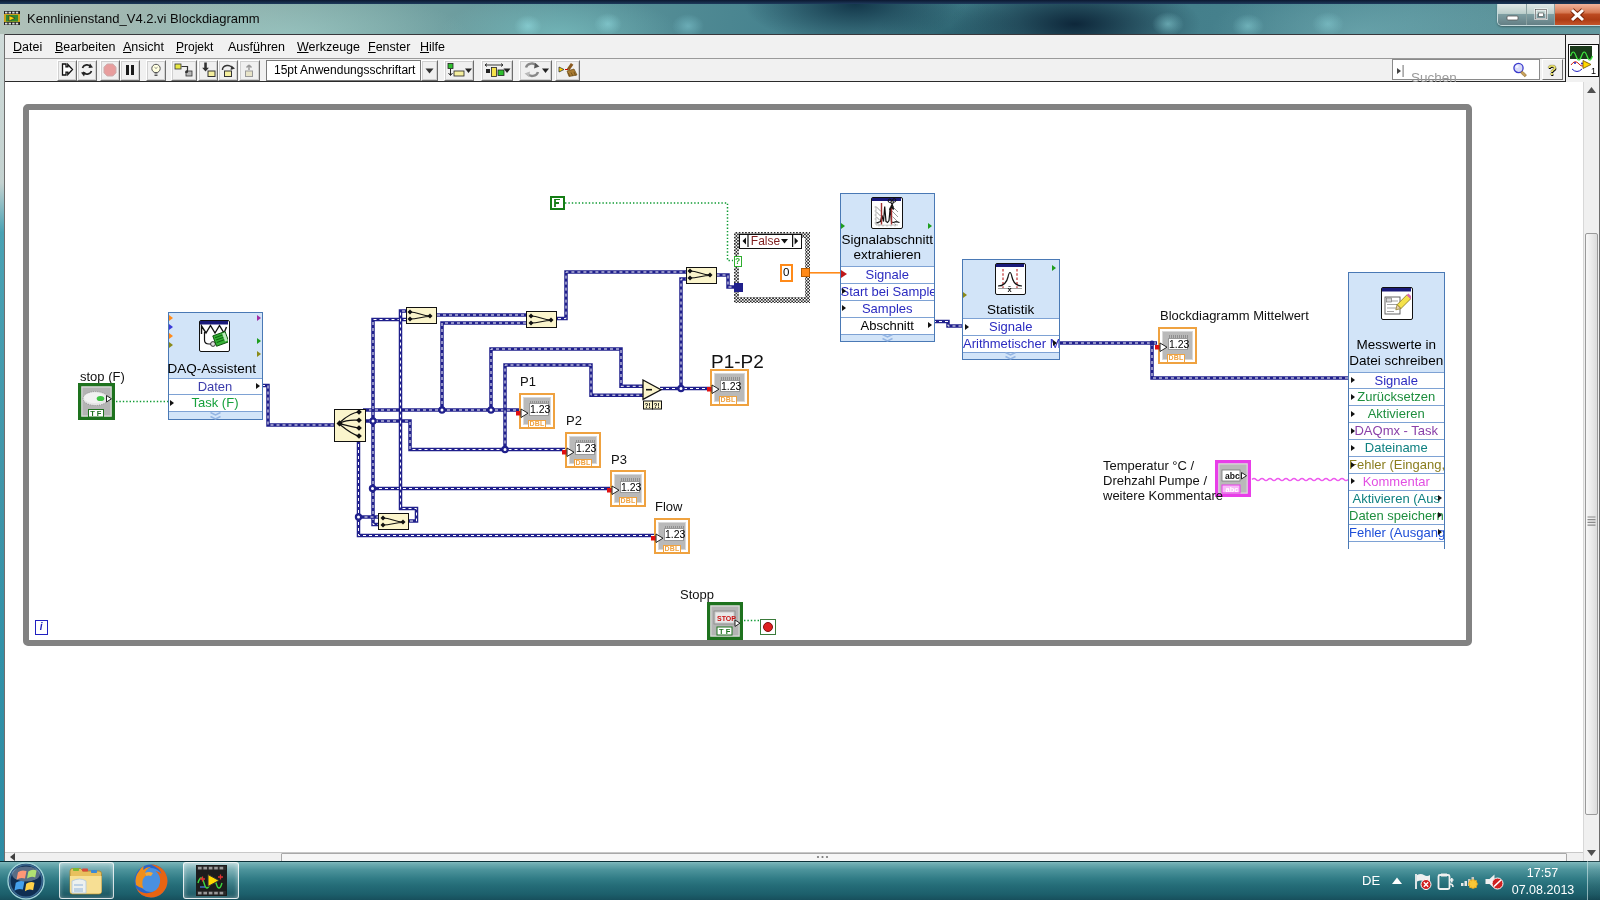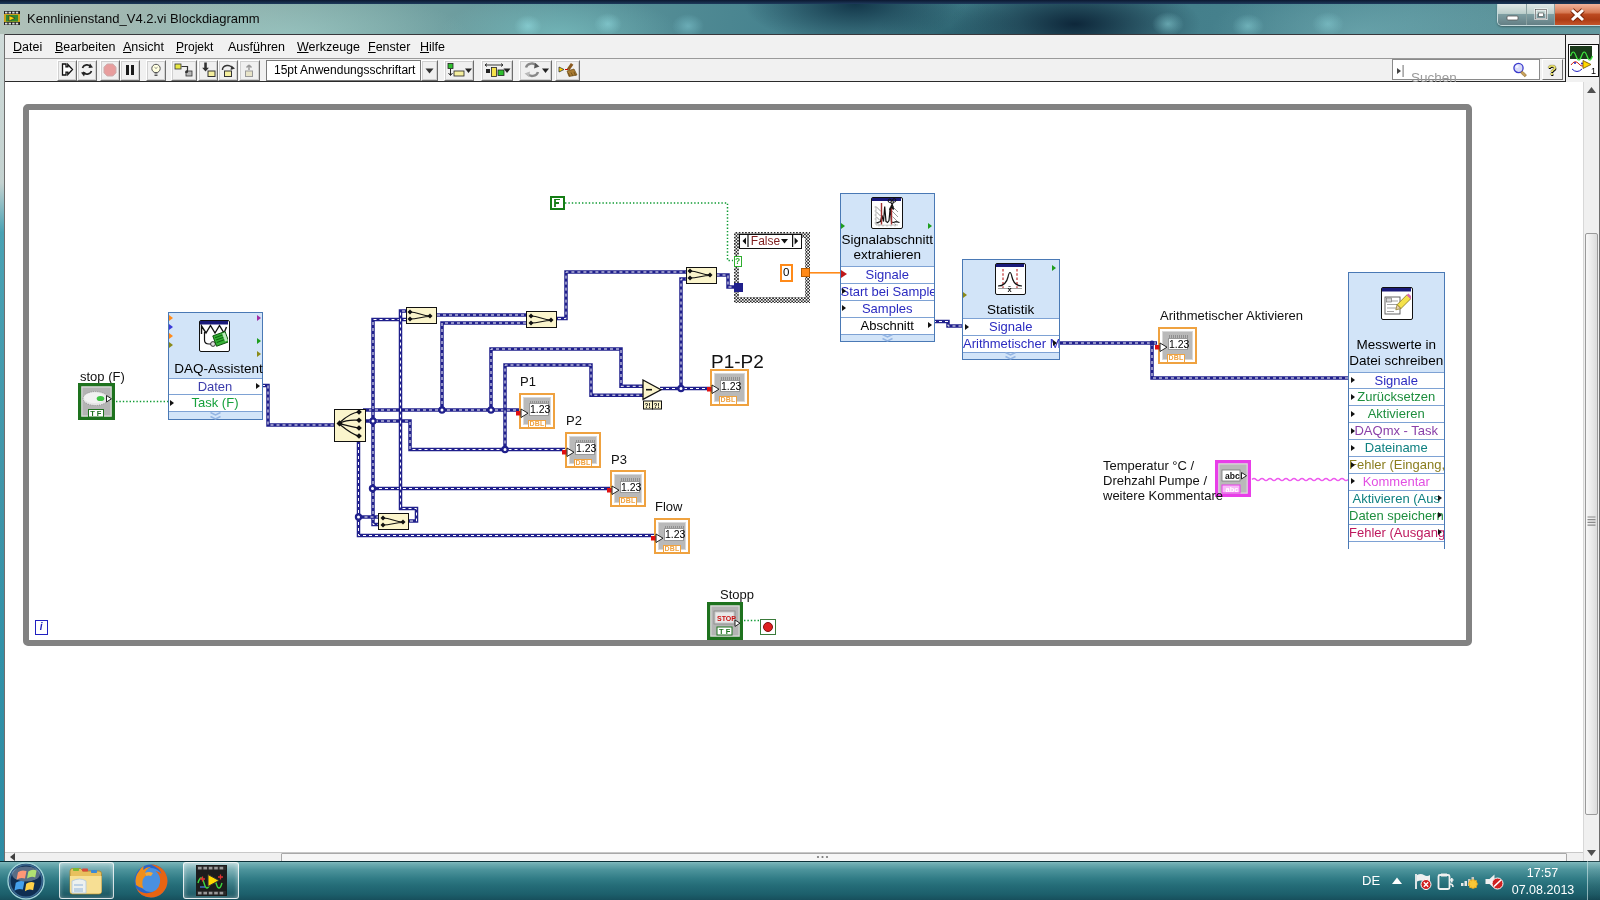"Arithmetischer Aktivieren" div { text: Arithmetischer Aktivieren -> Blockdiagramm Mittelwert }
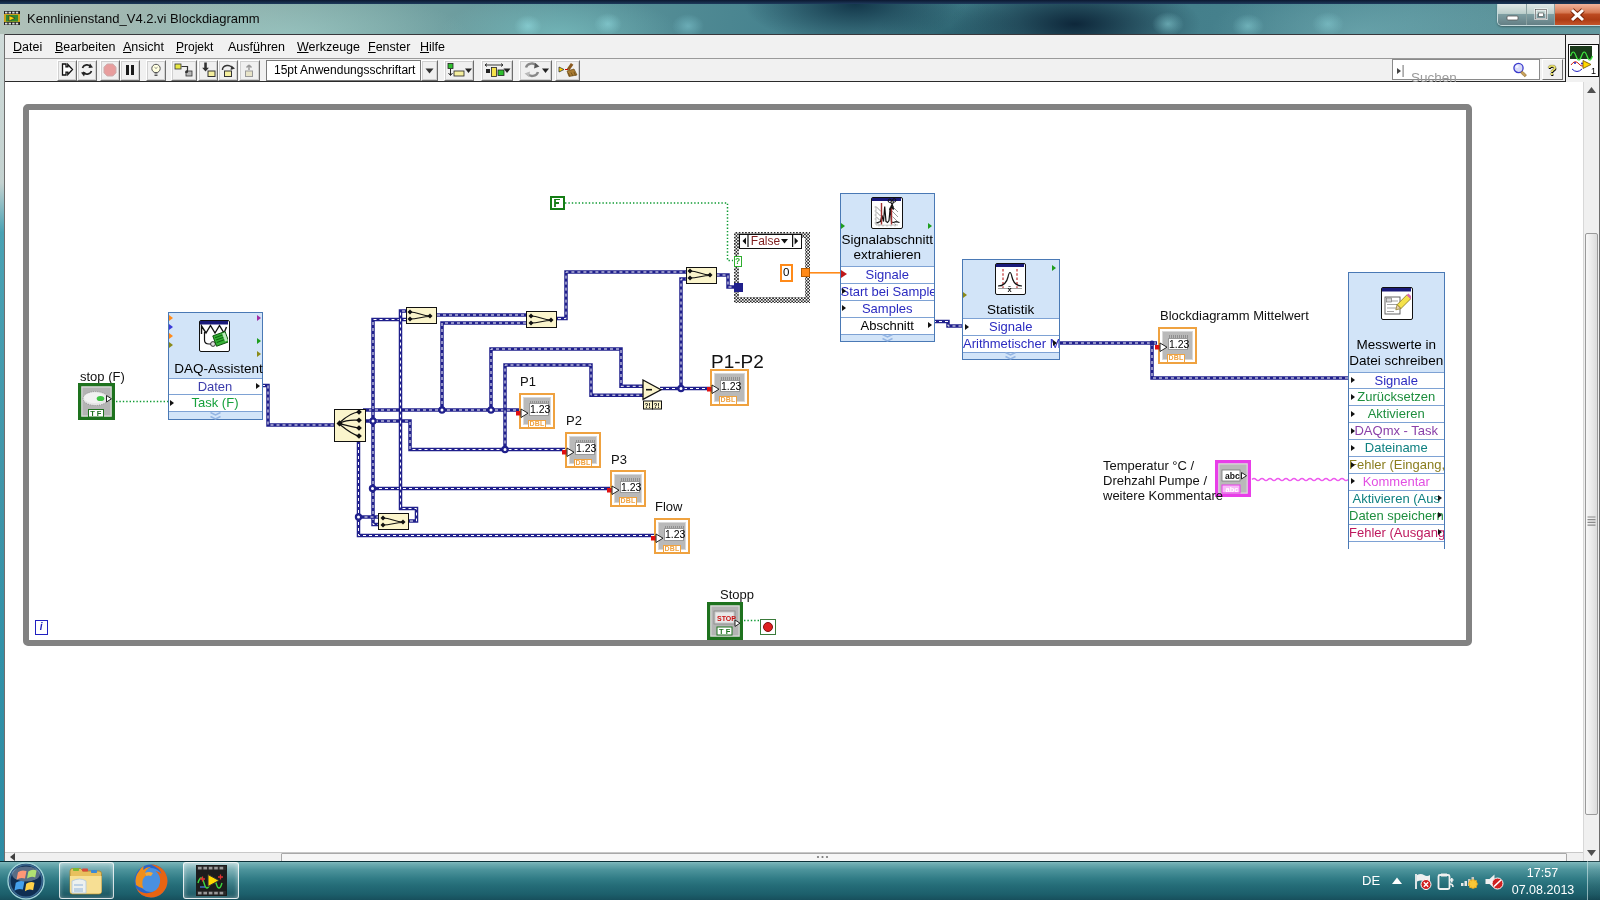"DAQ-Assistent" div.abs { text-align: center -> none }
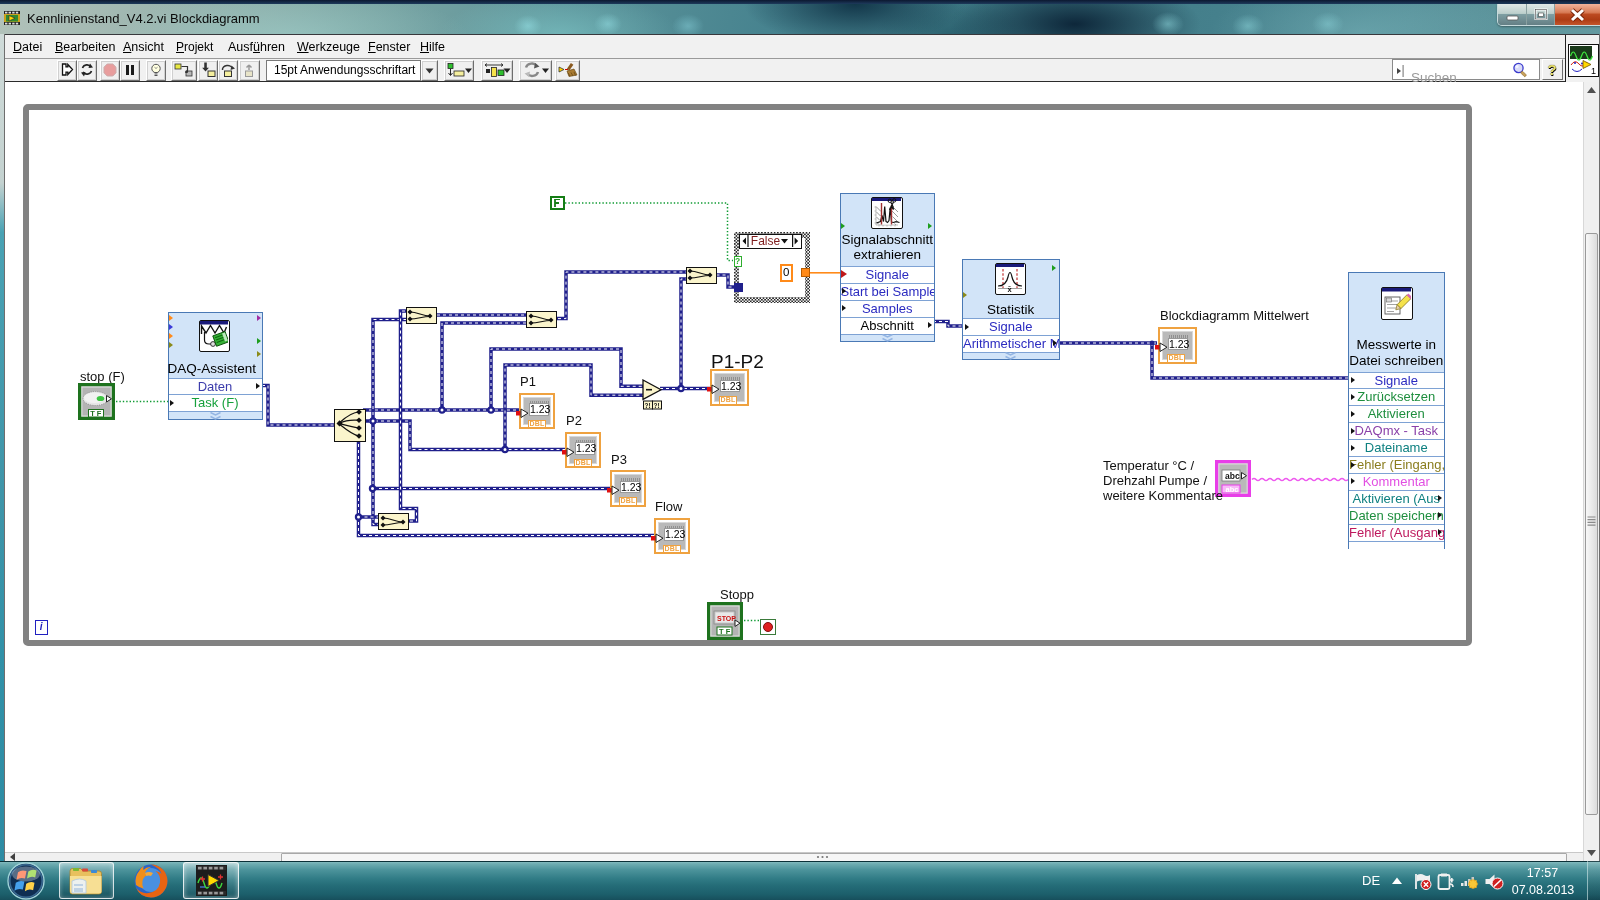"Fehler (Ausgang" div { color: #be185d -> #1d4ed8 }
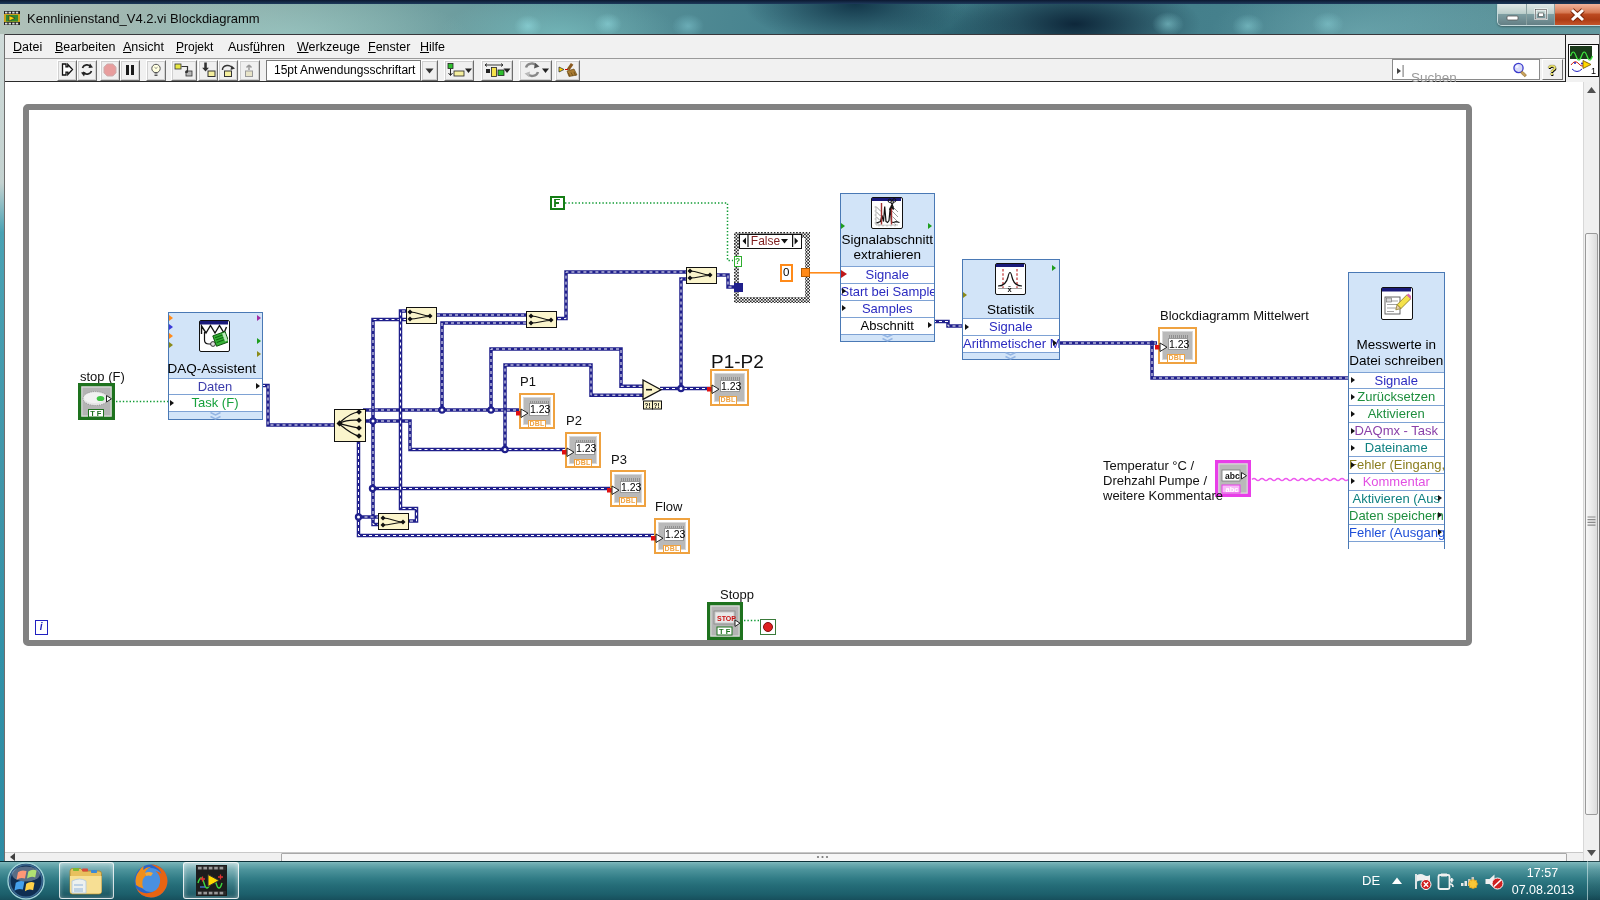"Stopp" div.abs { left: 720px -> 680px }
